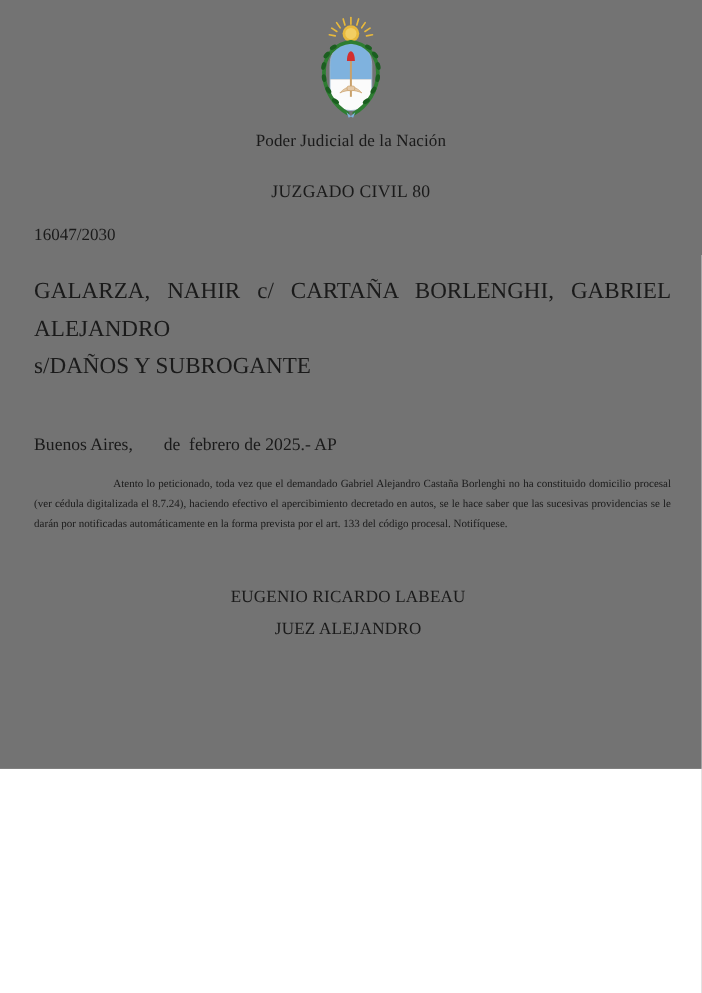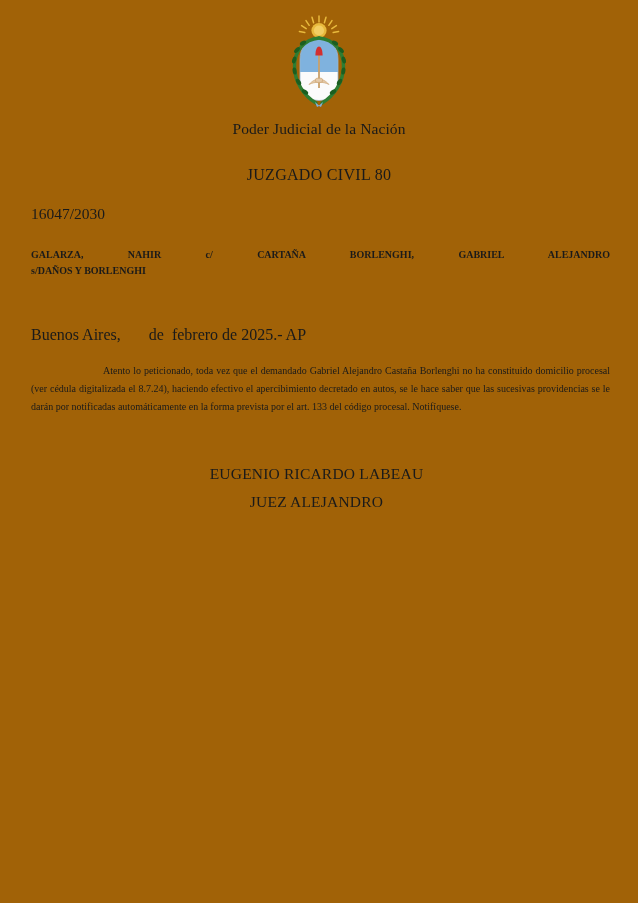"Poder Judicial de la Nación" .page { background: #a16207 -> #737373; height: 903px -> 699px }
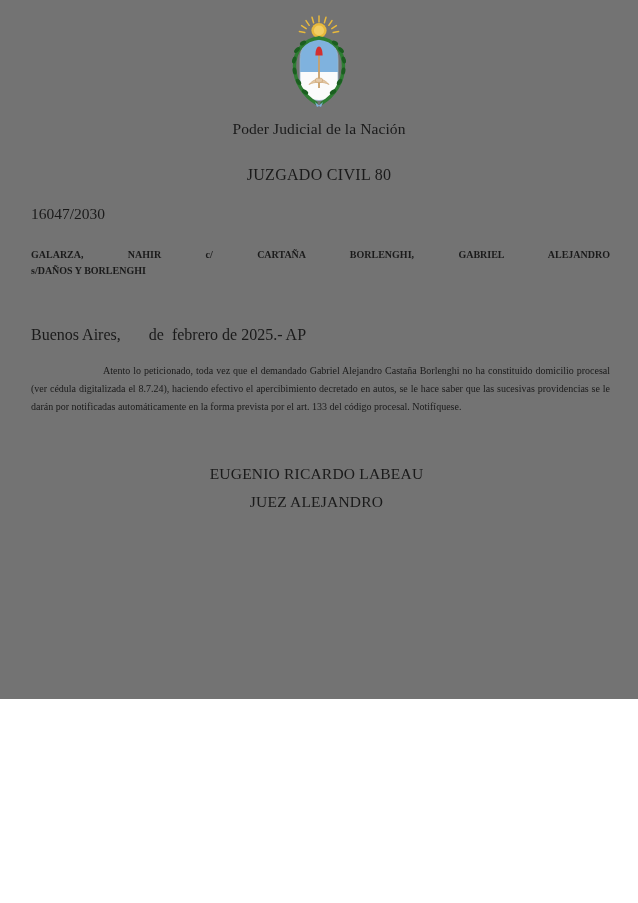"GALARZA, NAHIR c/ CARTAÑA BORLENGHI," .caption { font-size: 10px -> 21px; font-weight: bold -> none }
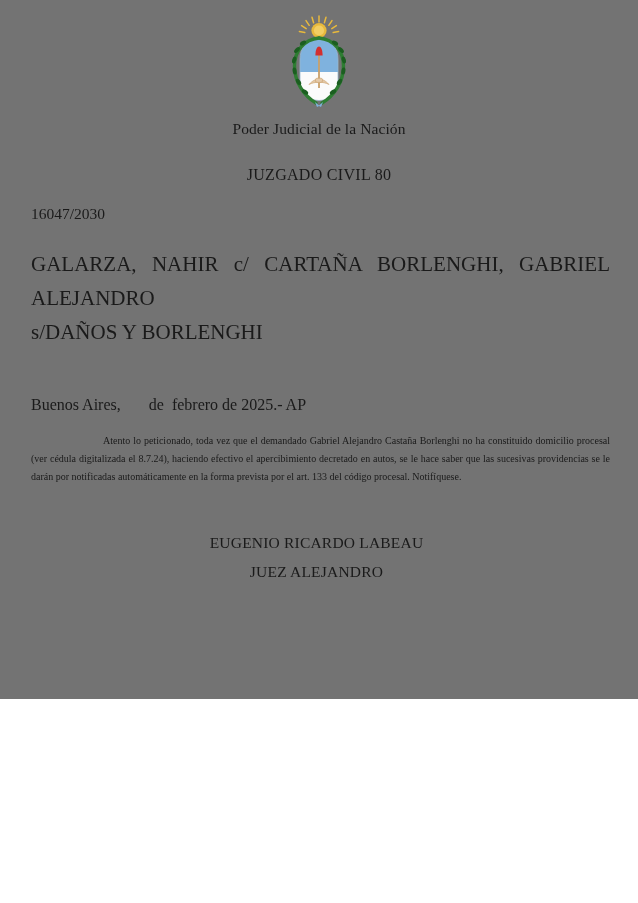"s/DAÑOS Y BORLENGHI" span.cap-line-2 { text: BORLENGHI -> SUBROGANTE }
